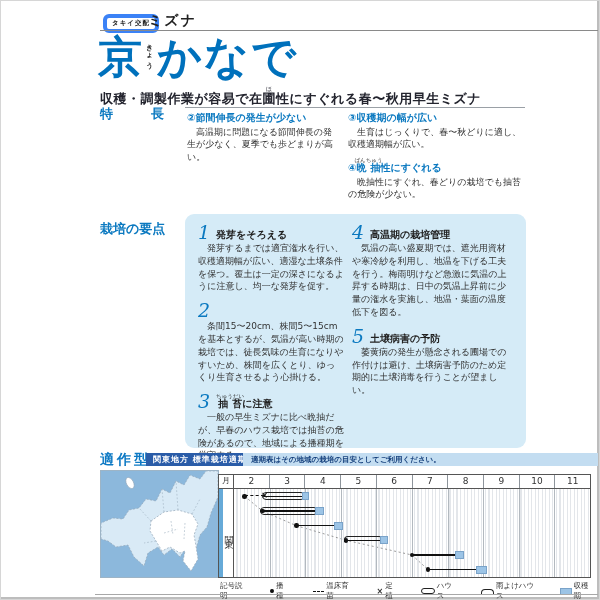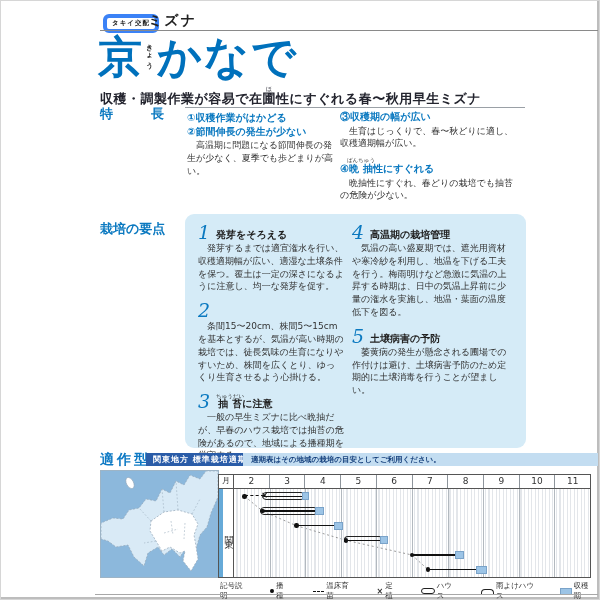"①収穫作業がはかどる" div.feat-head { html: <div>①収穫作業がはかどる</div> -> none }
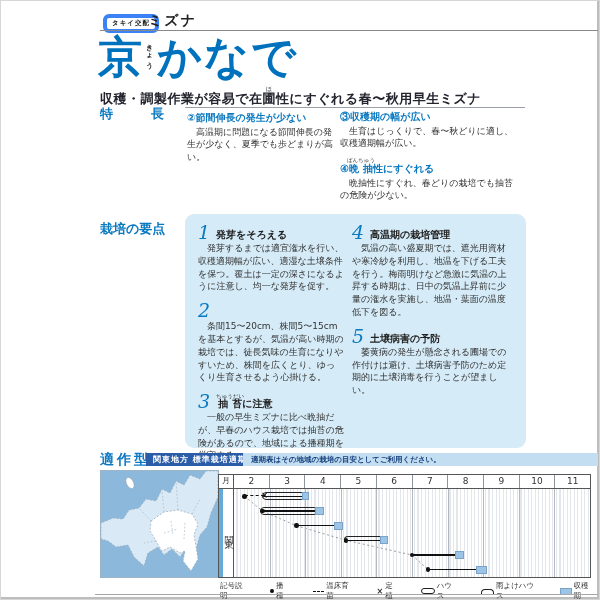"③収穫期の幅が広い" .feat-col2 { font-family: Liberation Mono, monospace -> none; left: 340px -> 348px }
